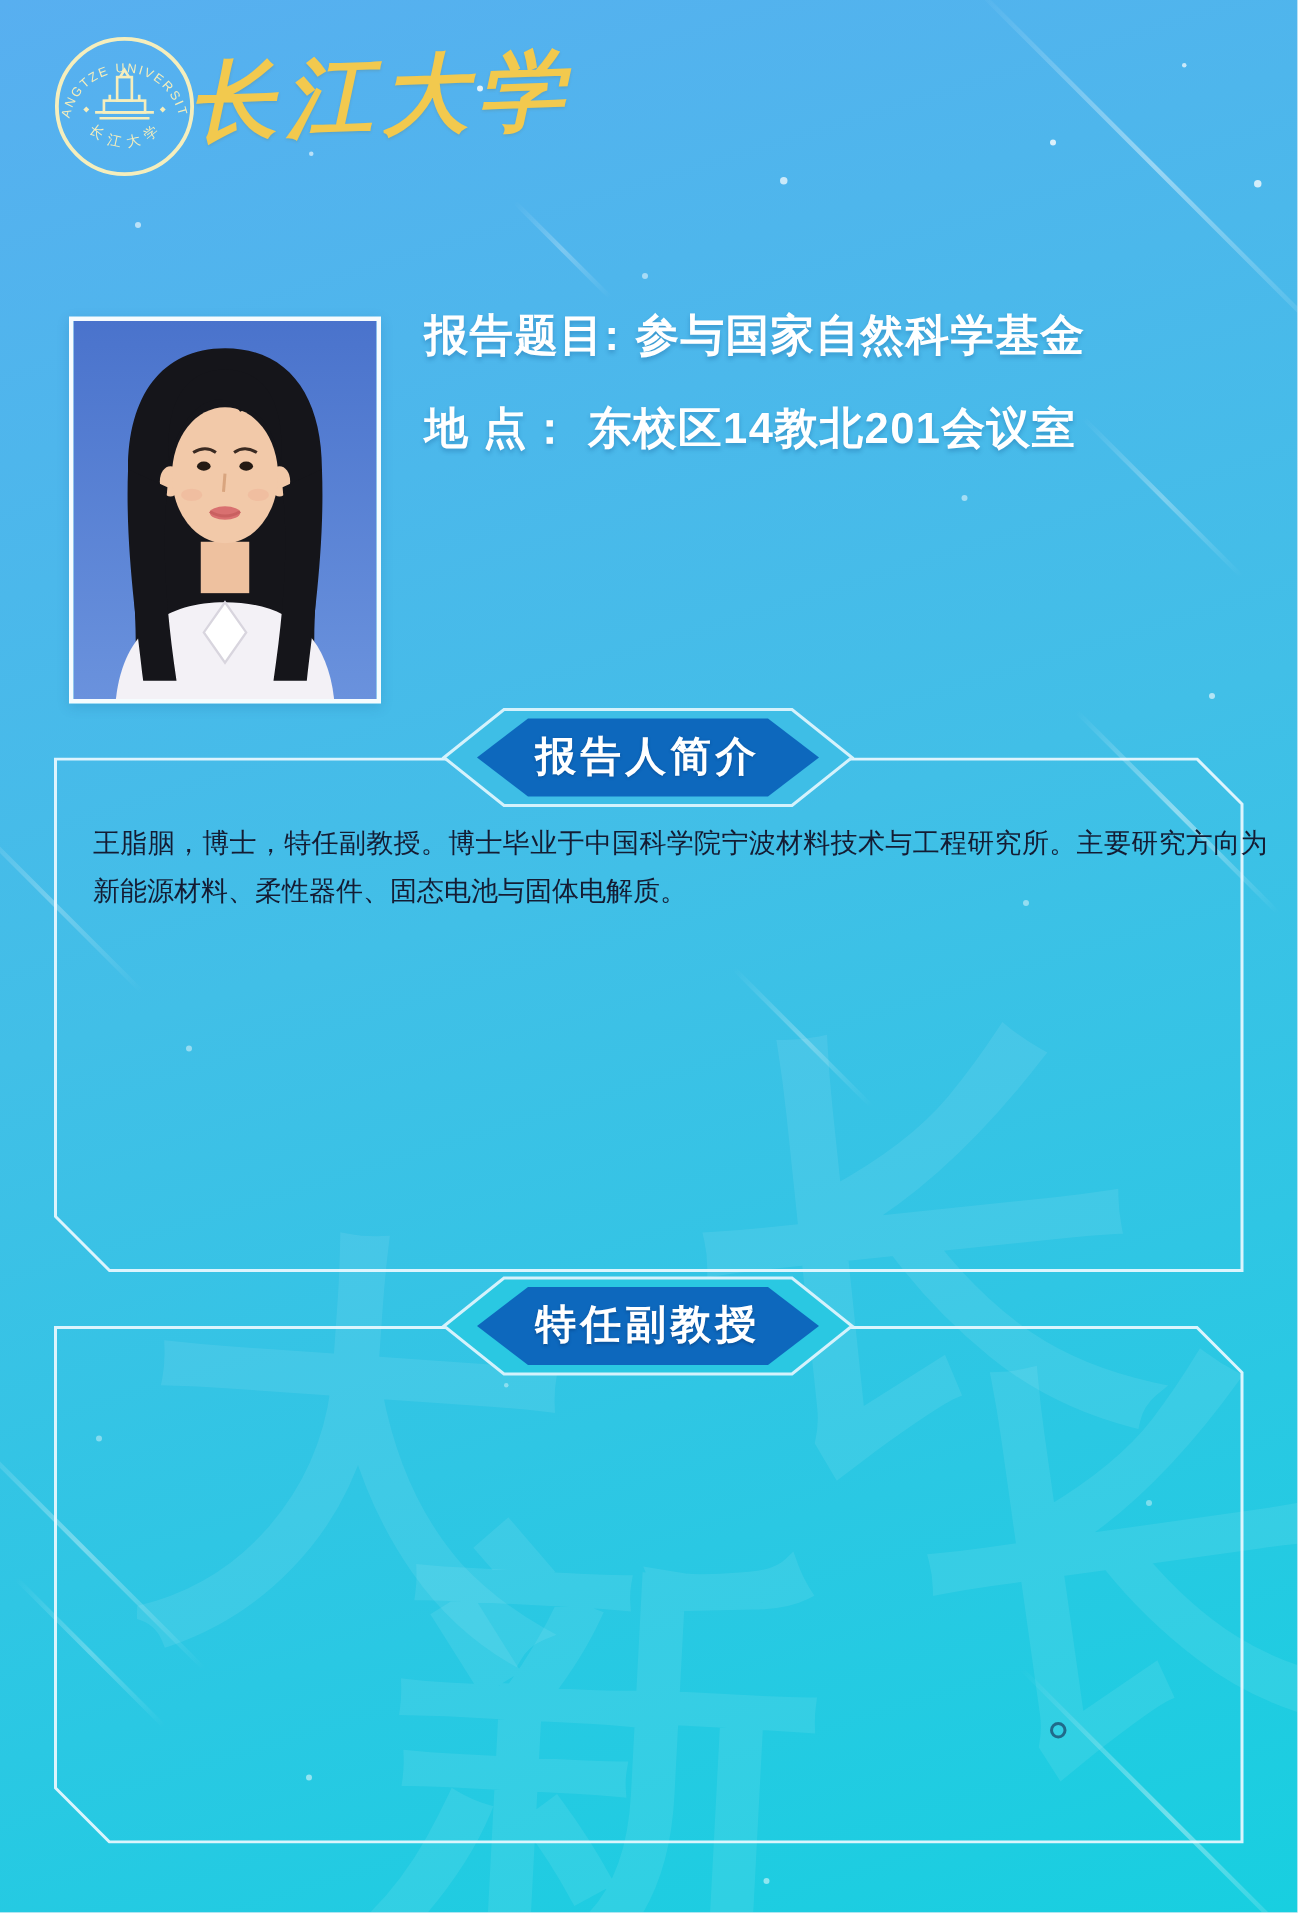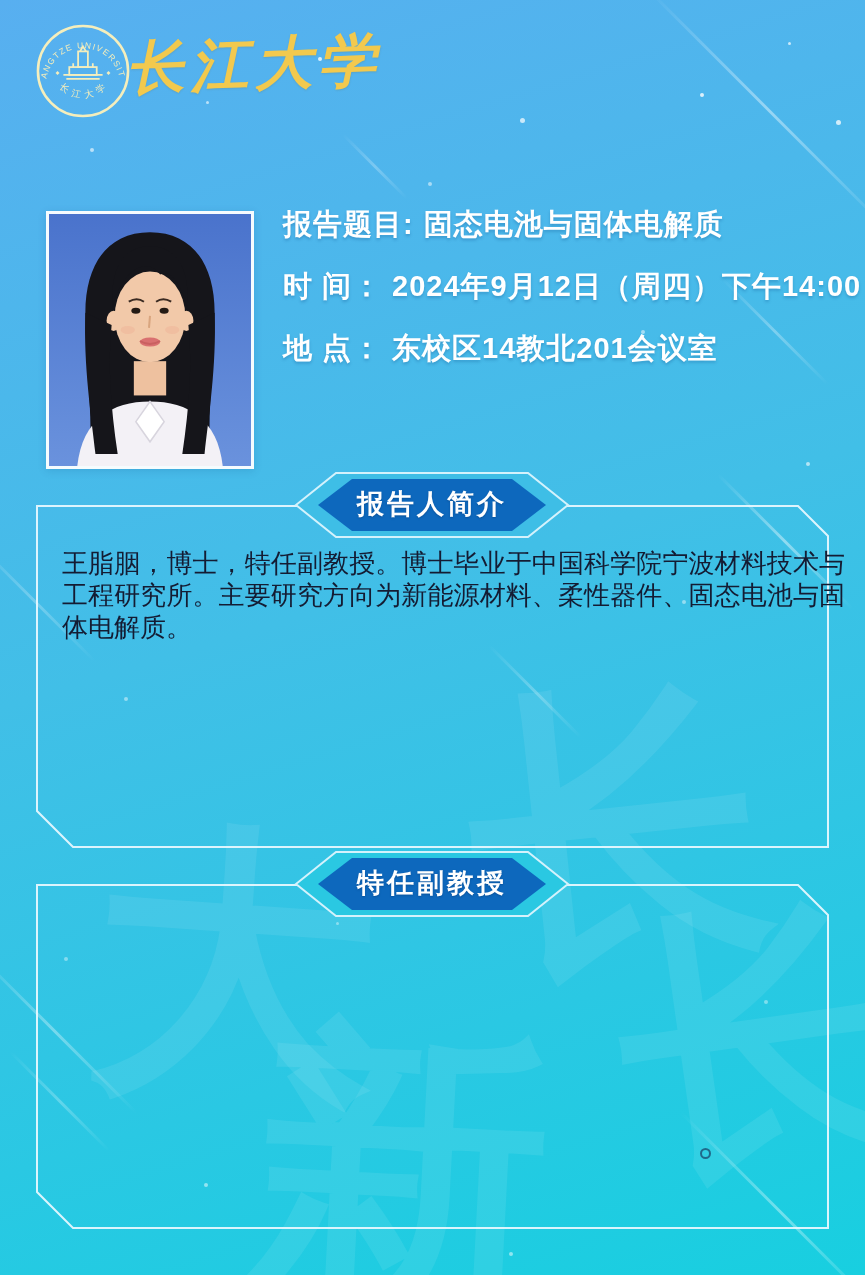"固态电池与固体电解质" span.val { text: 固态电池与固体电解质 -> 参与国家自然科学基金 }
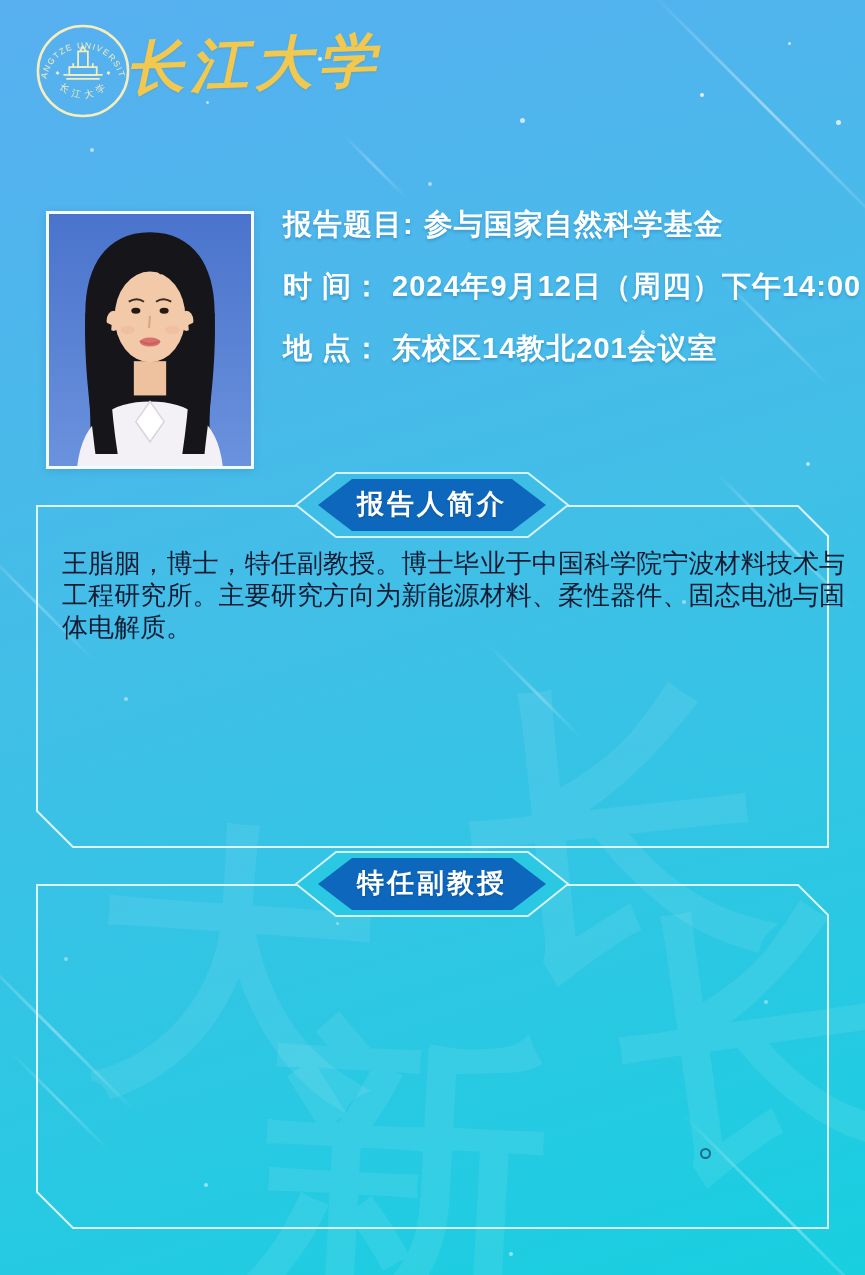"时 间： 2024年9月12日（周四）下午14:00" div.detail-line { html: <div> <span>时 间：</span><span>2024年9月12日（周四）下午14:00</span> </div> -> none }
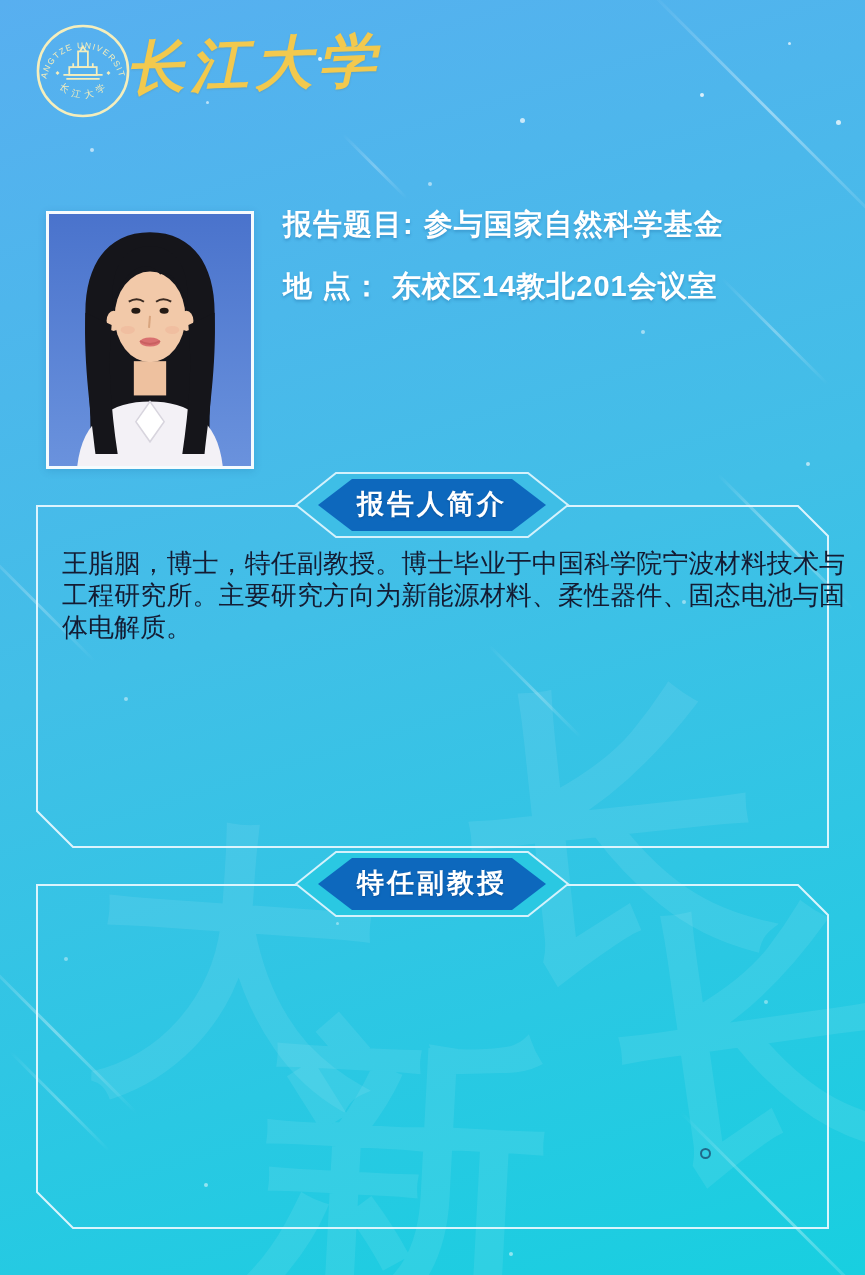"王脂胭，博士，特任副教授。博士毕业于中国科学院宁波材料技术与工程研究所。主要研究" .panel-text { font-size: 26px -> 18px }
